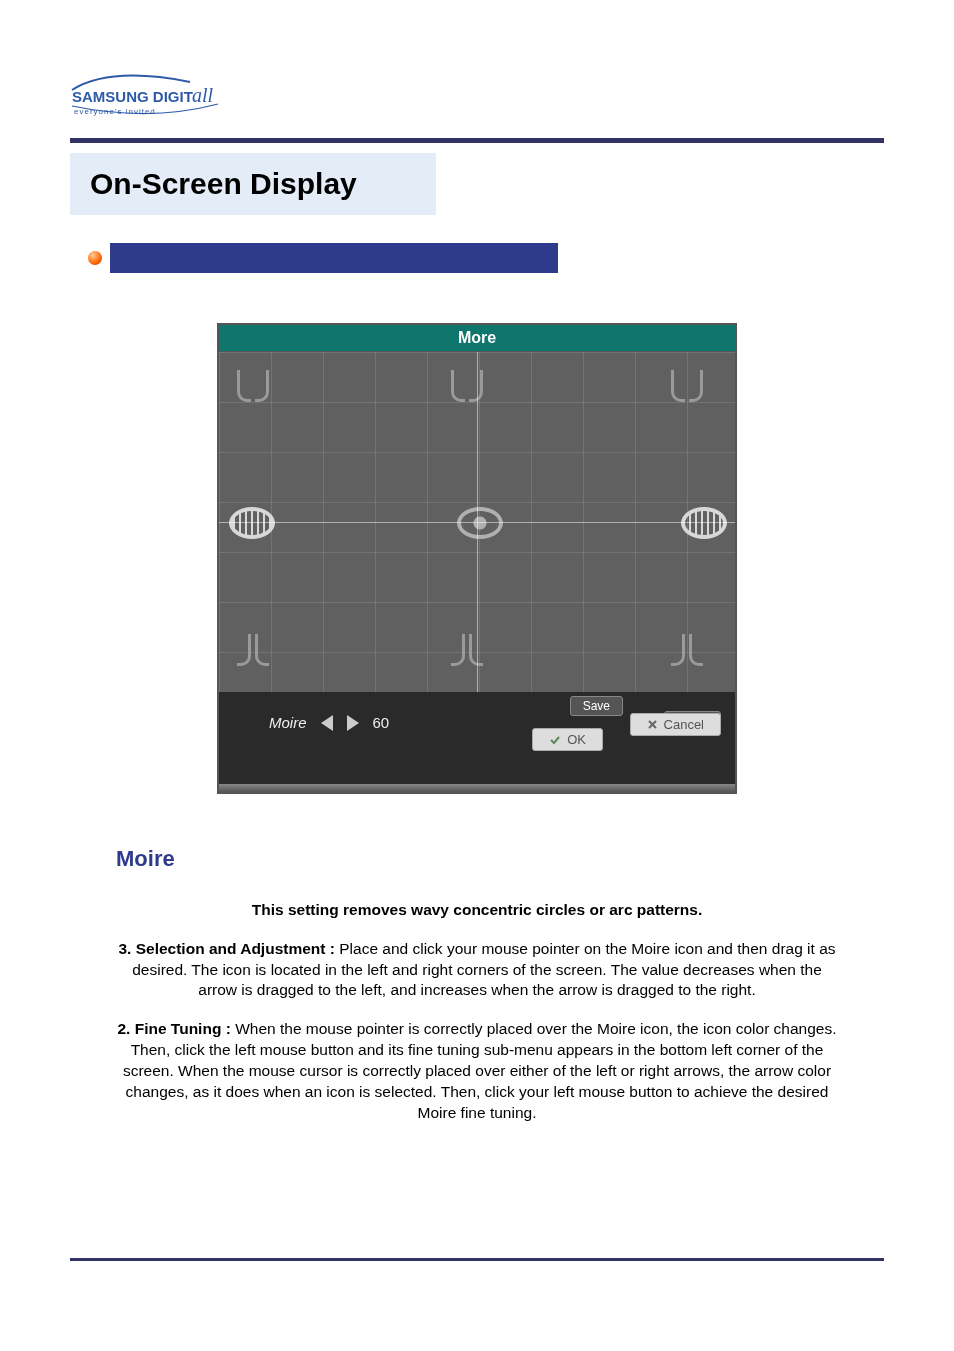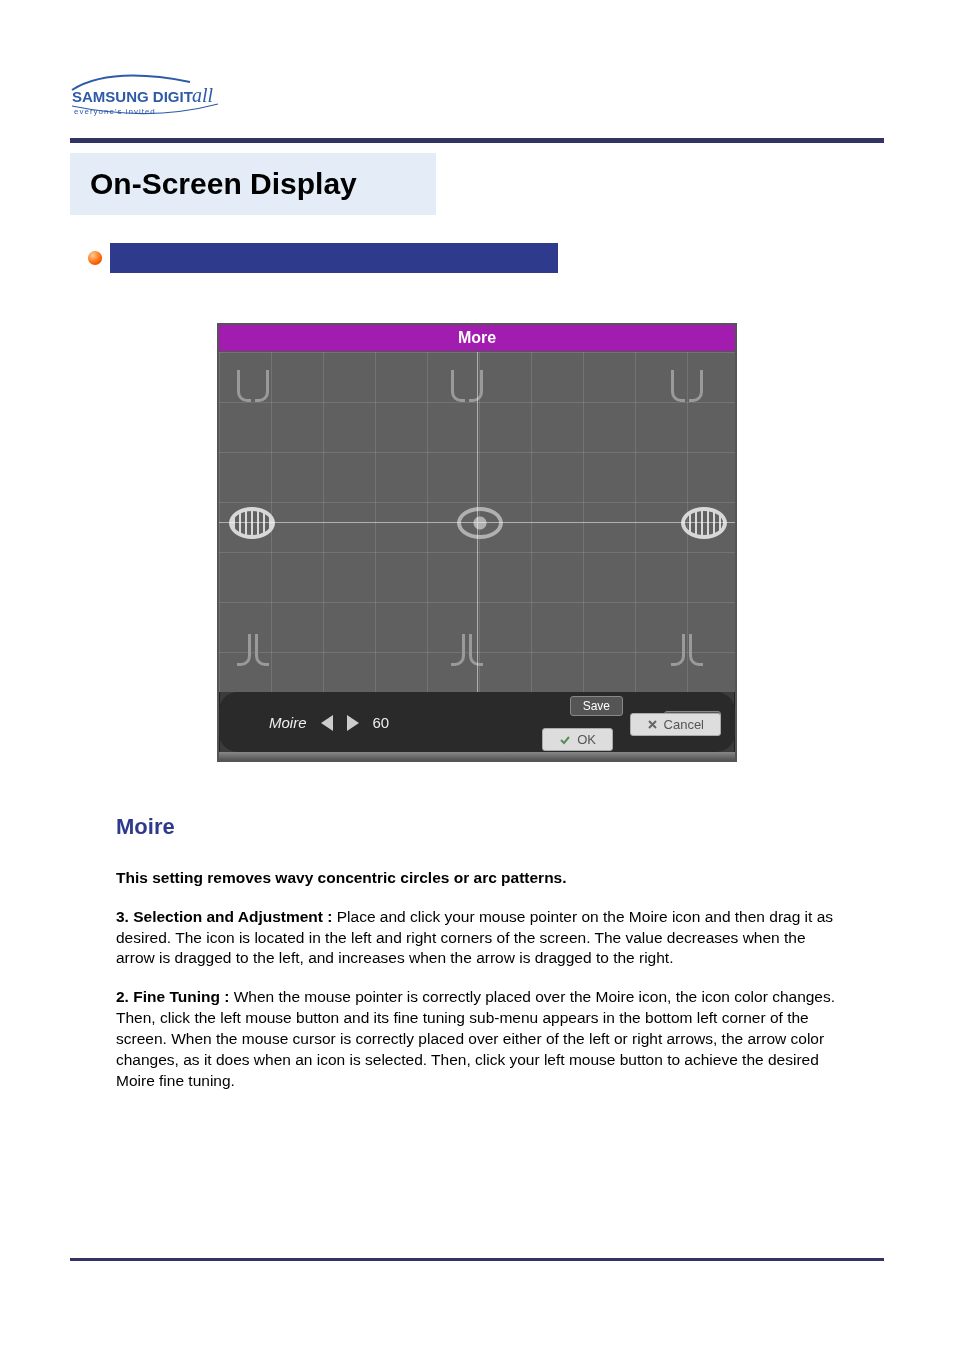"More" .osd-title { background: #a21caf -> #0f766e }
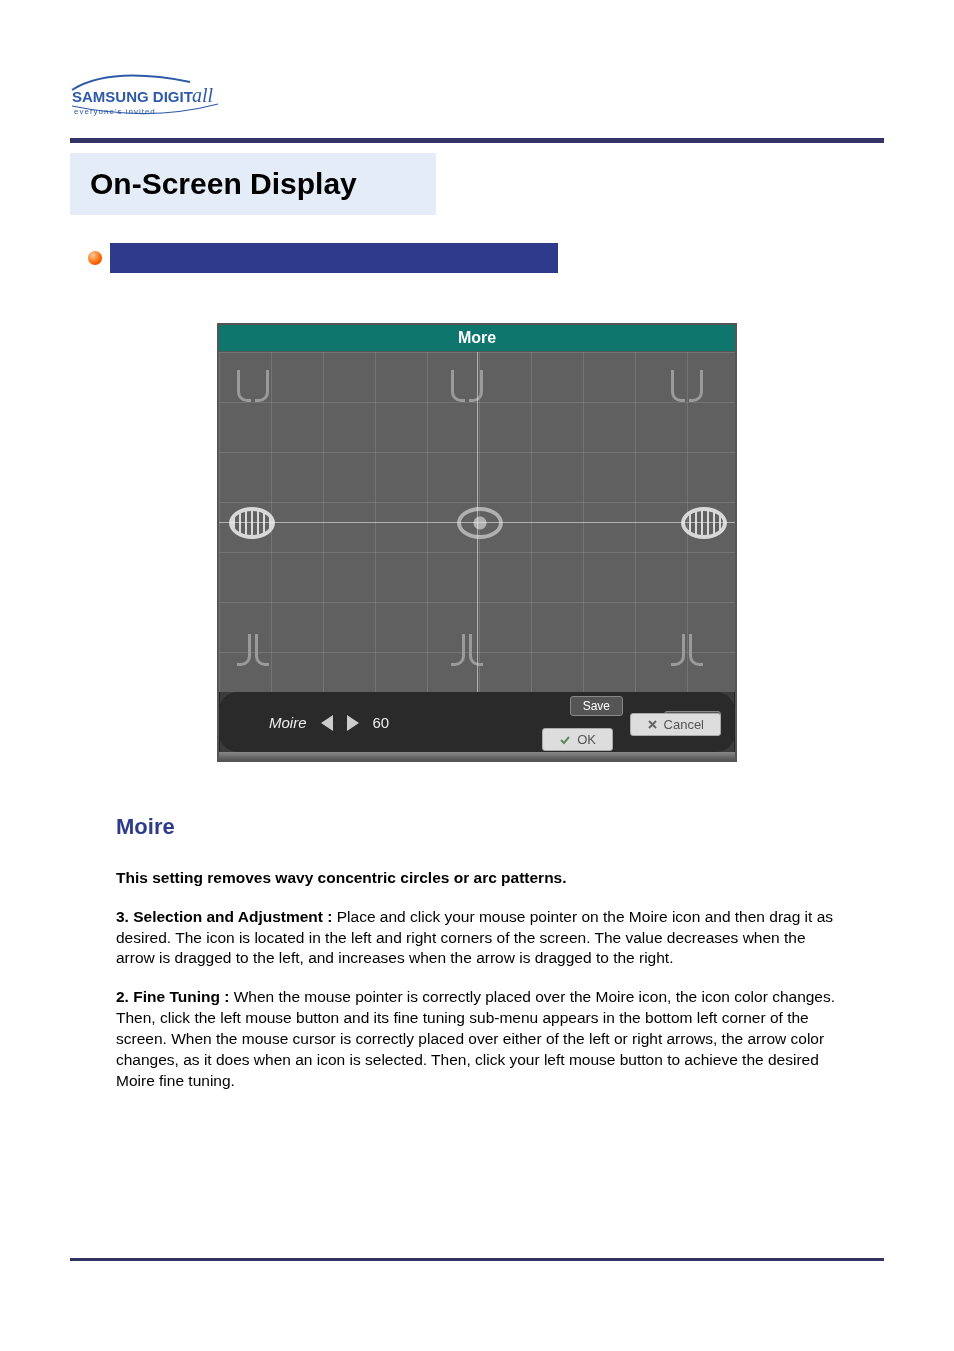"Save" .osd-bottom { border-radius: 19px -> none; height: 60px -> 92px }
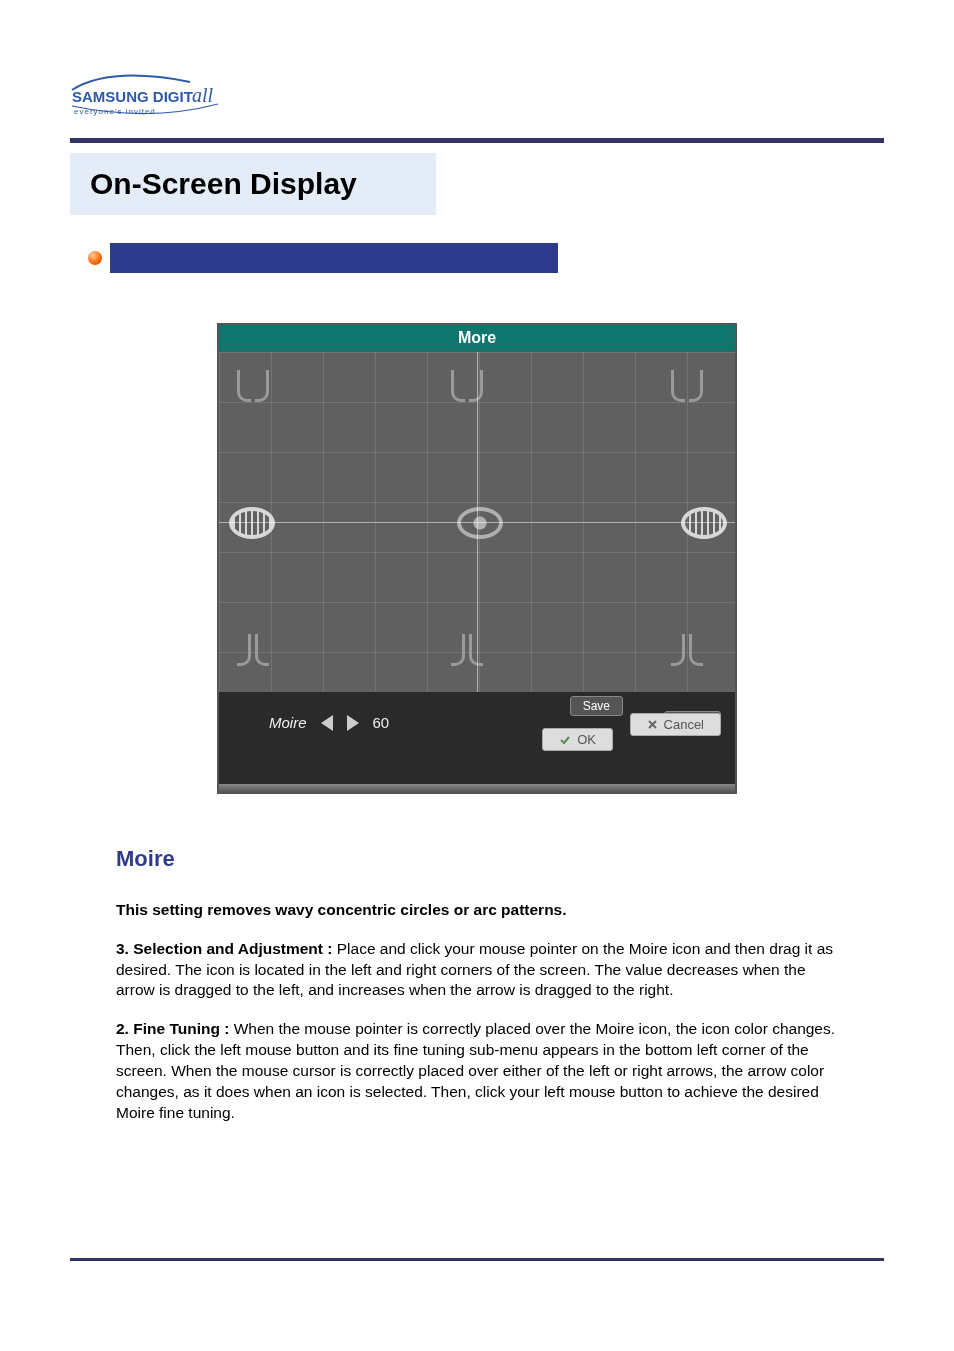"OK" .osd-btn2.ok { right: 122px -> 132px }
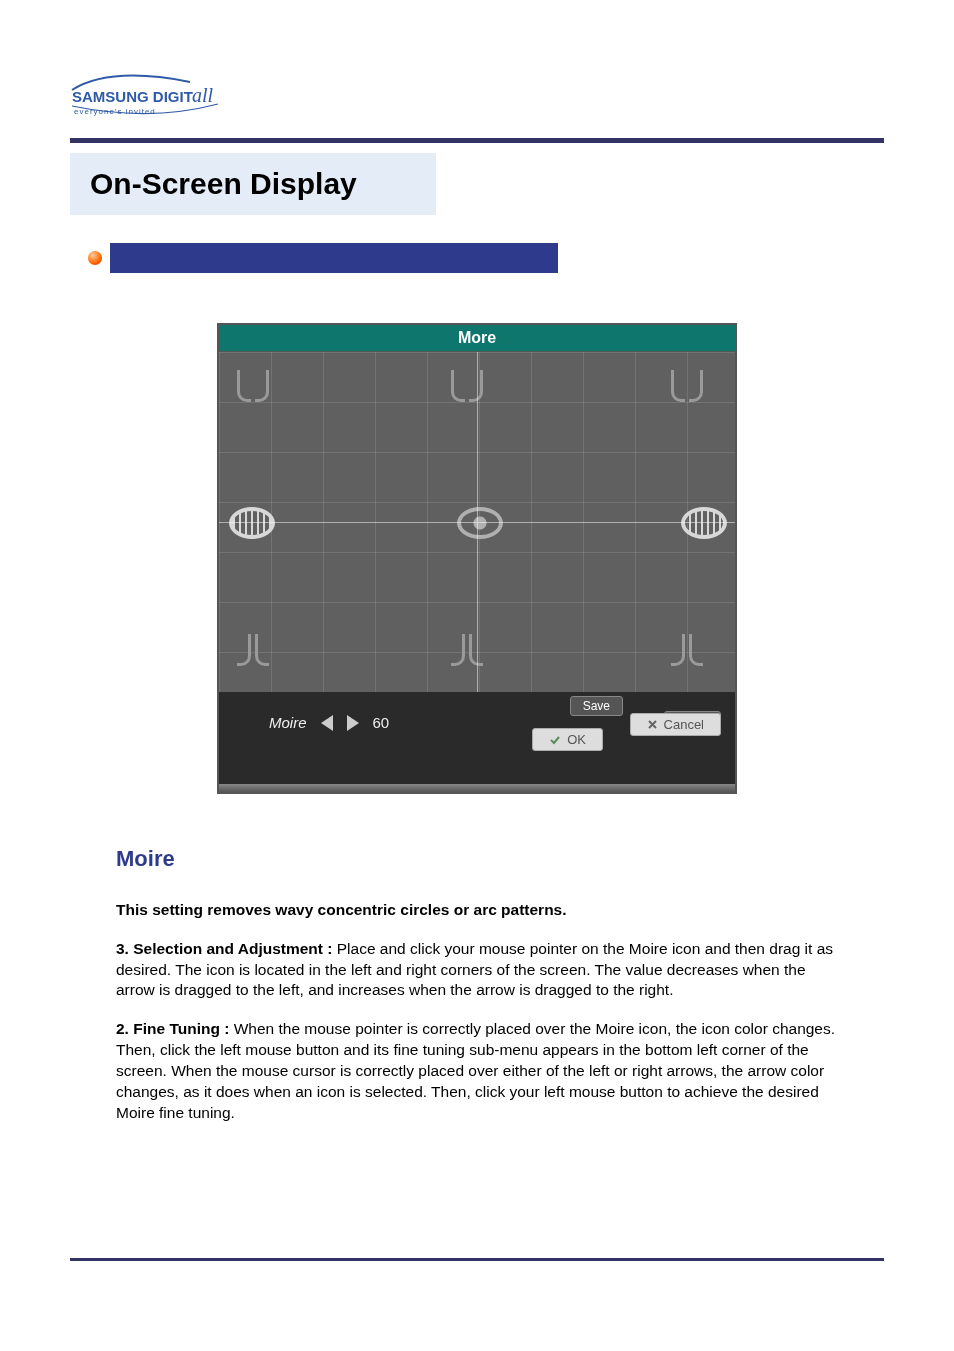"This setting removes wavy concentric" .content p { text-align: none -> center }
